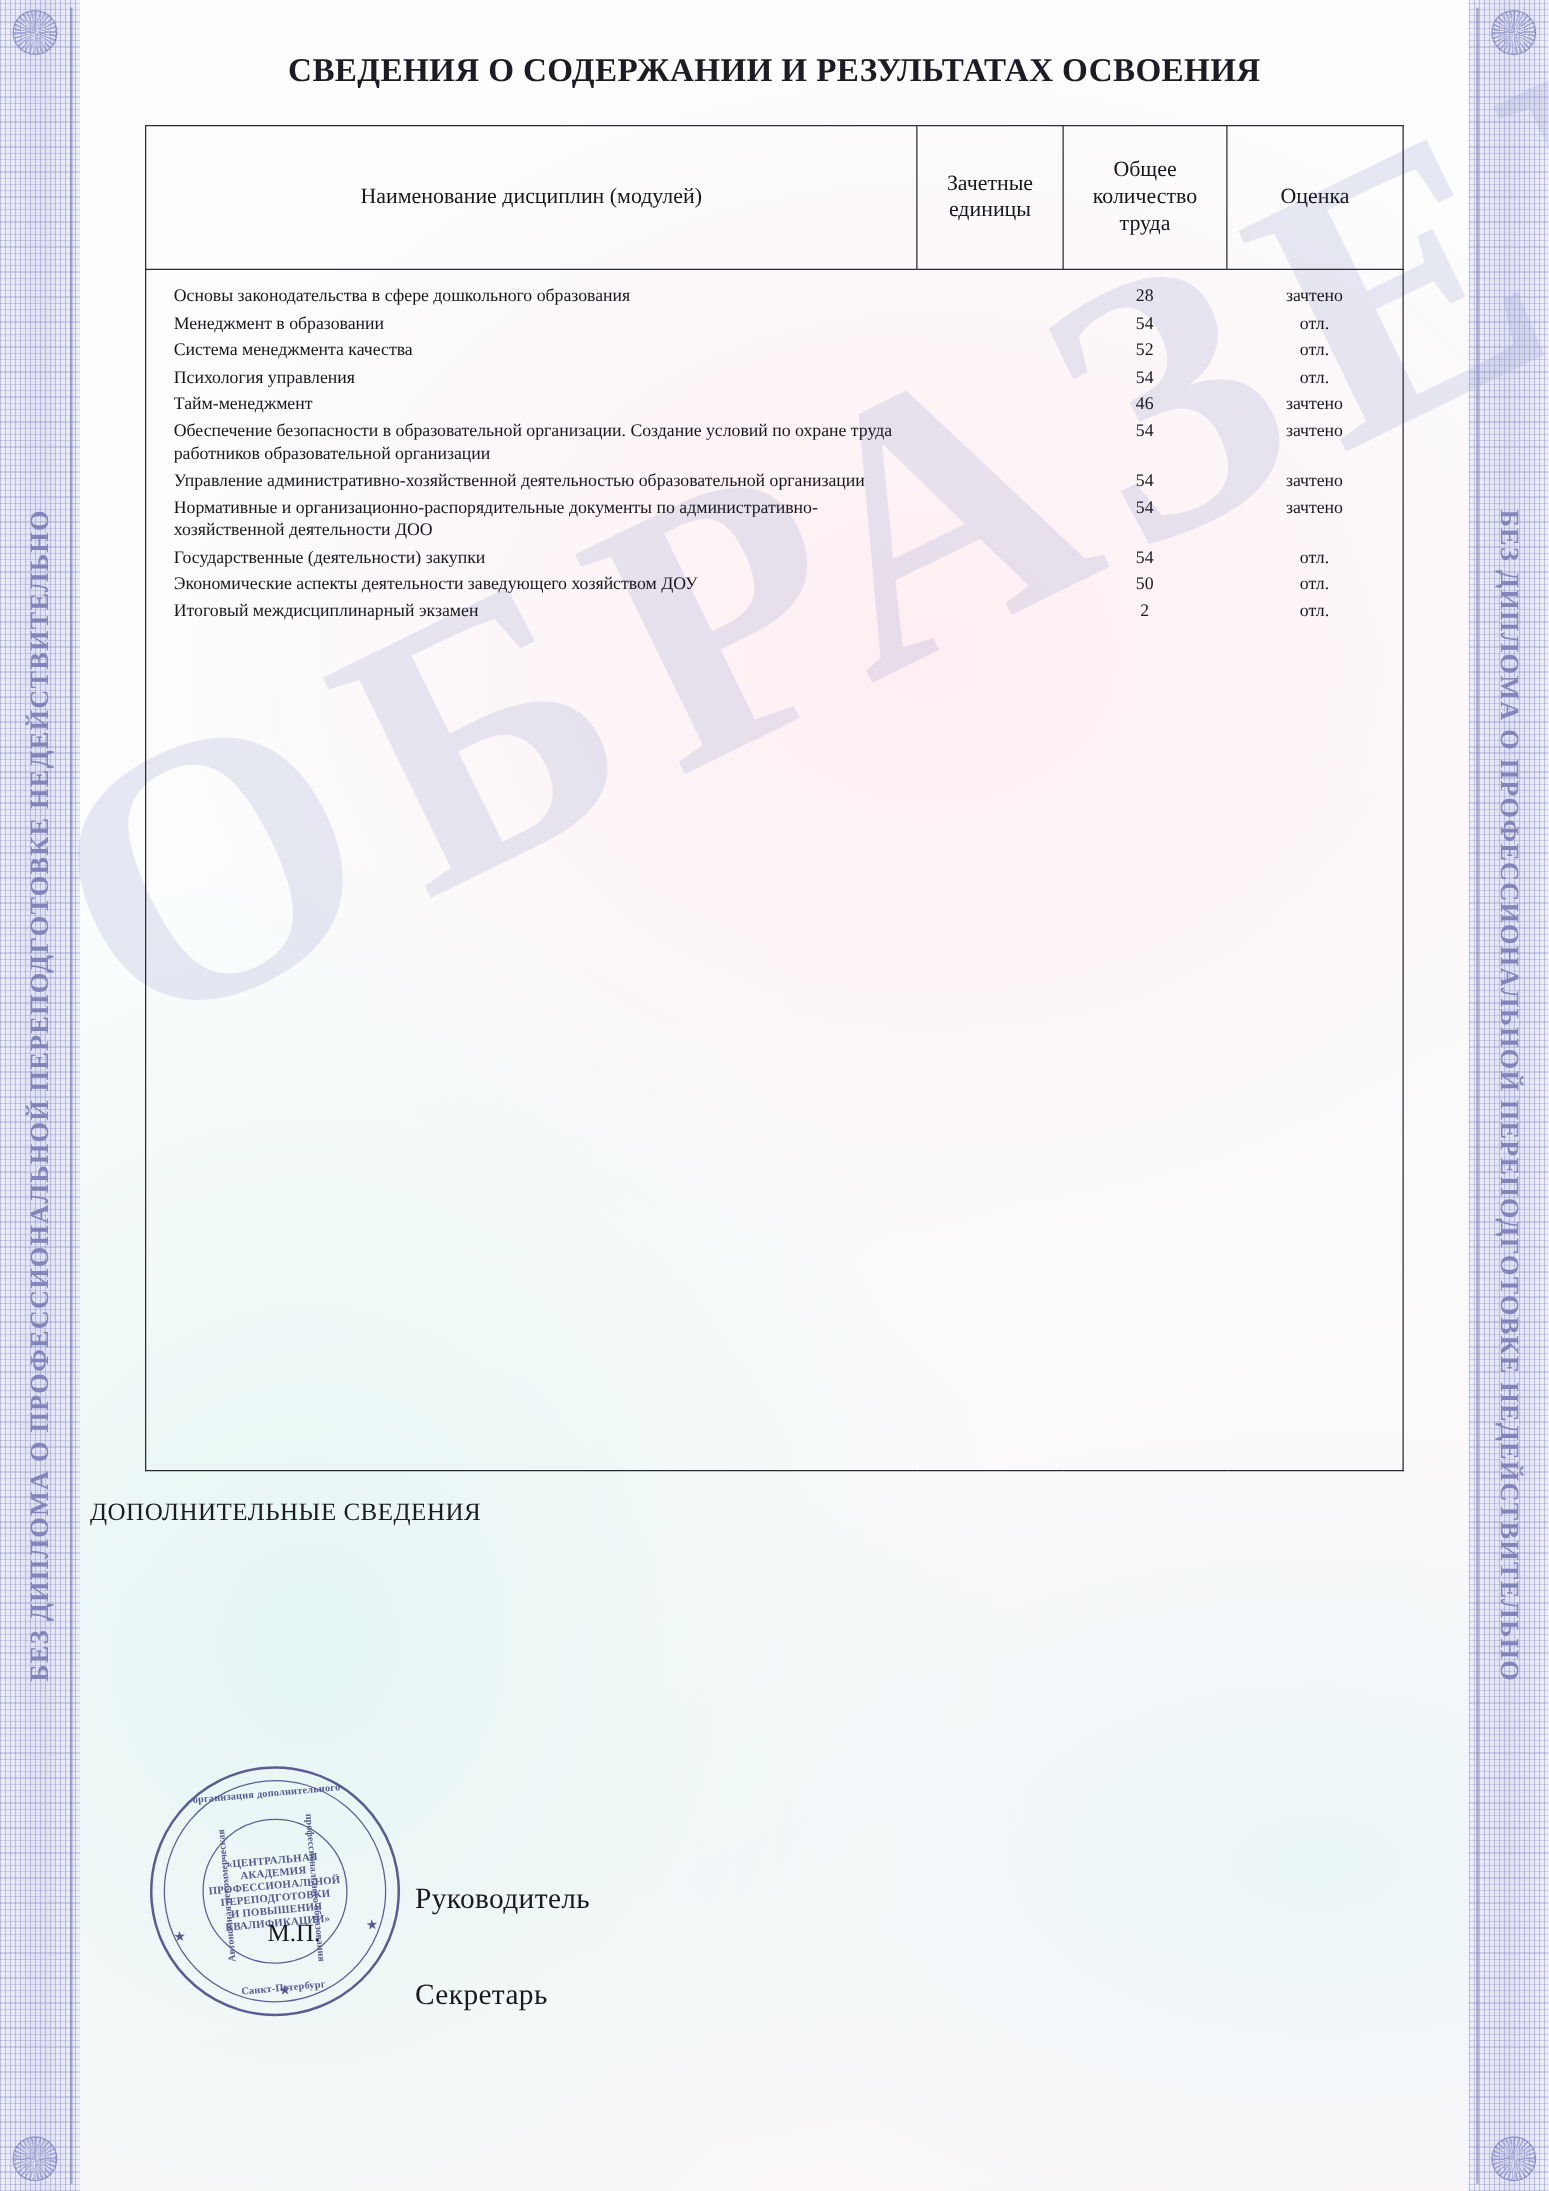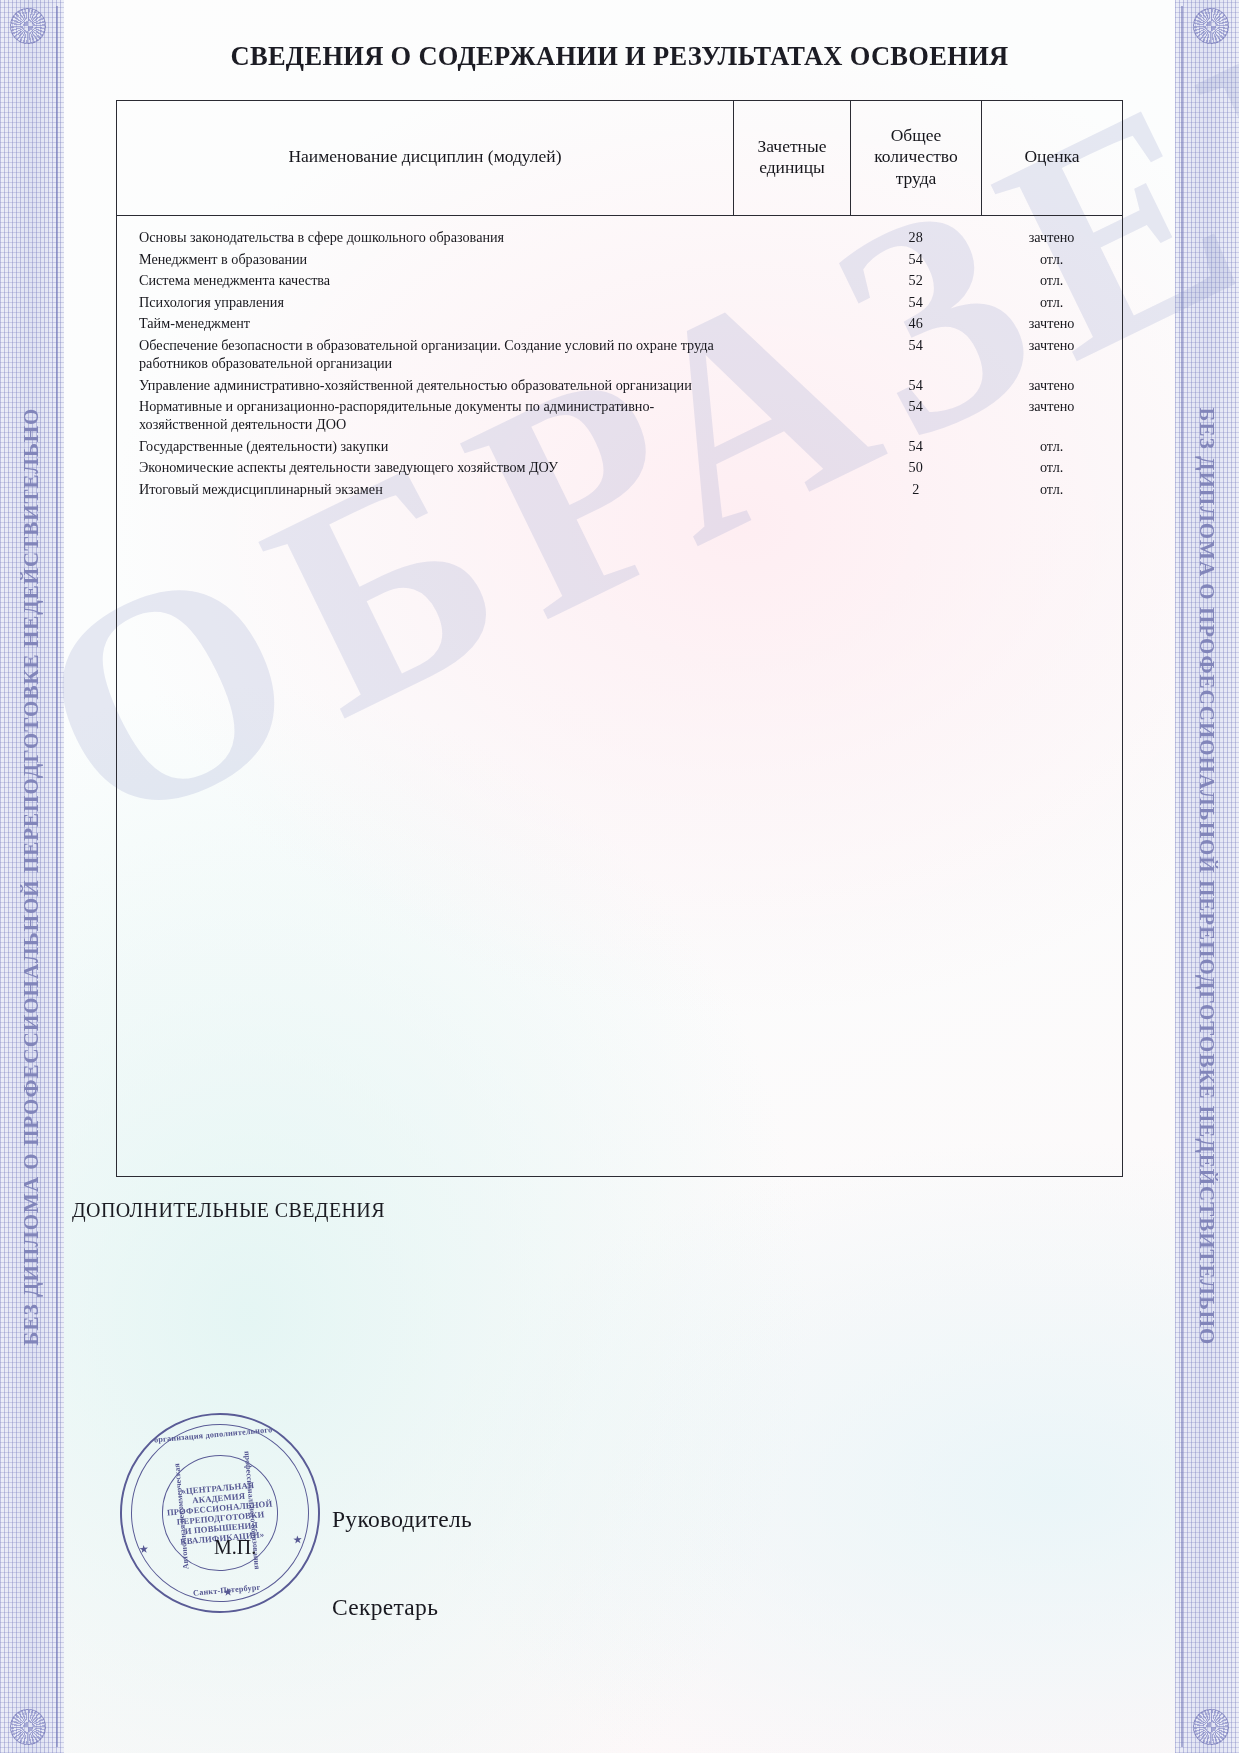"Секретарь" .sign-line.sec { bottom: 48px -> 59px }
